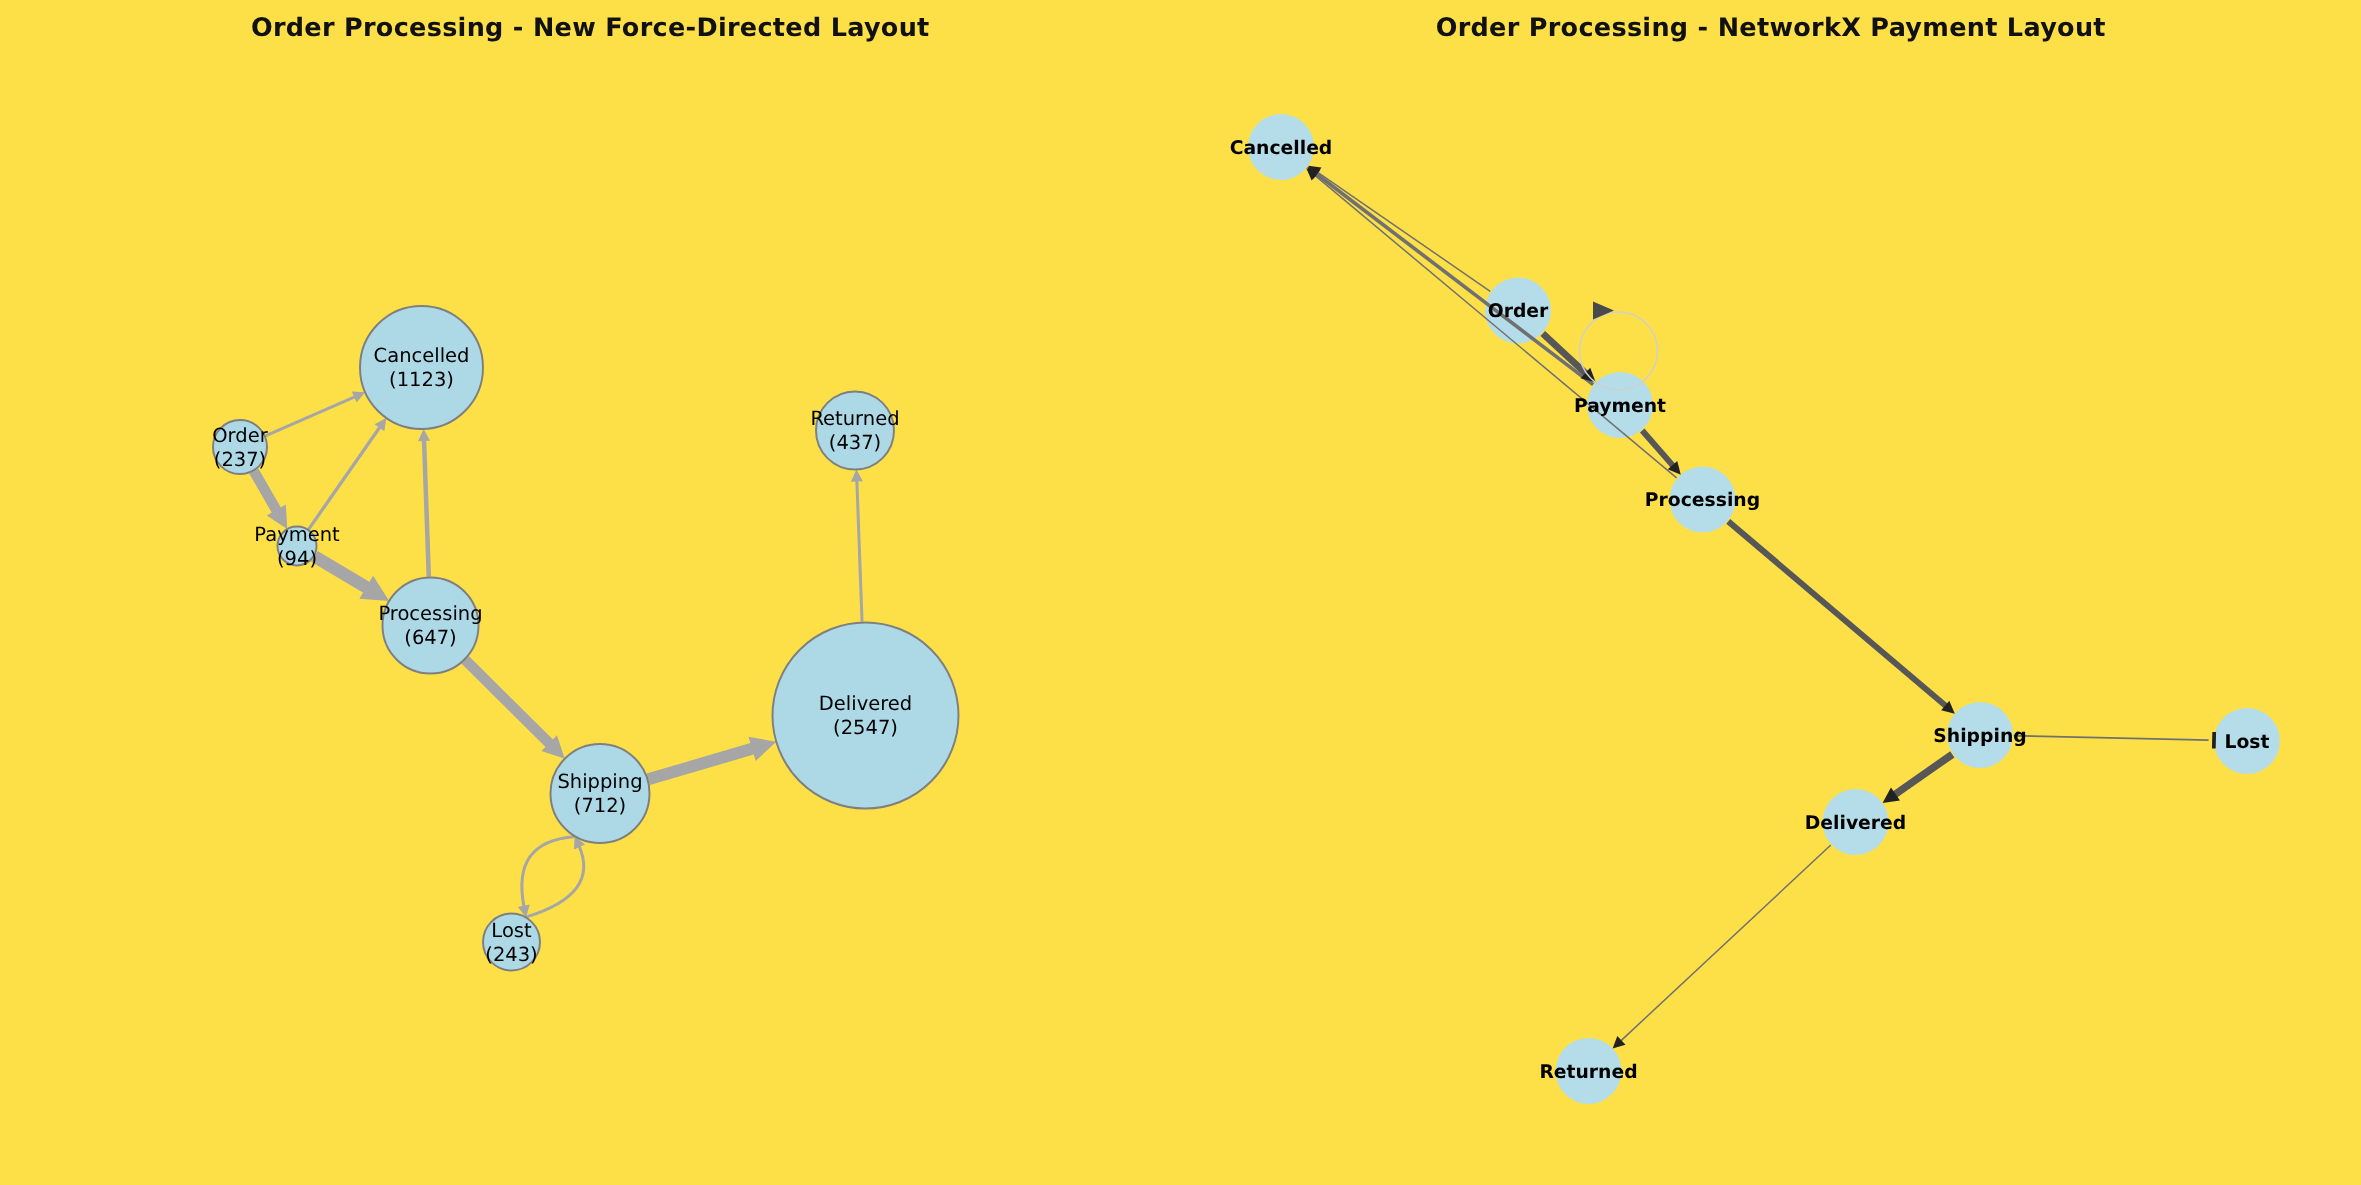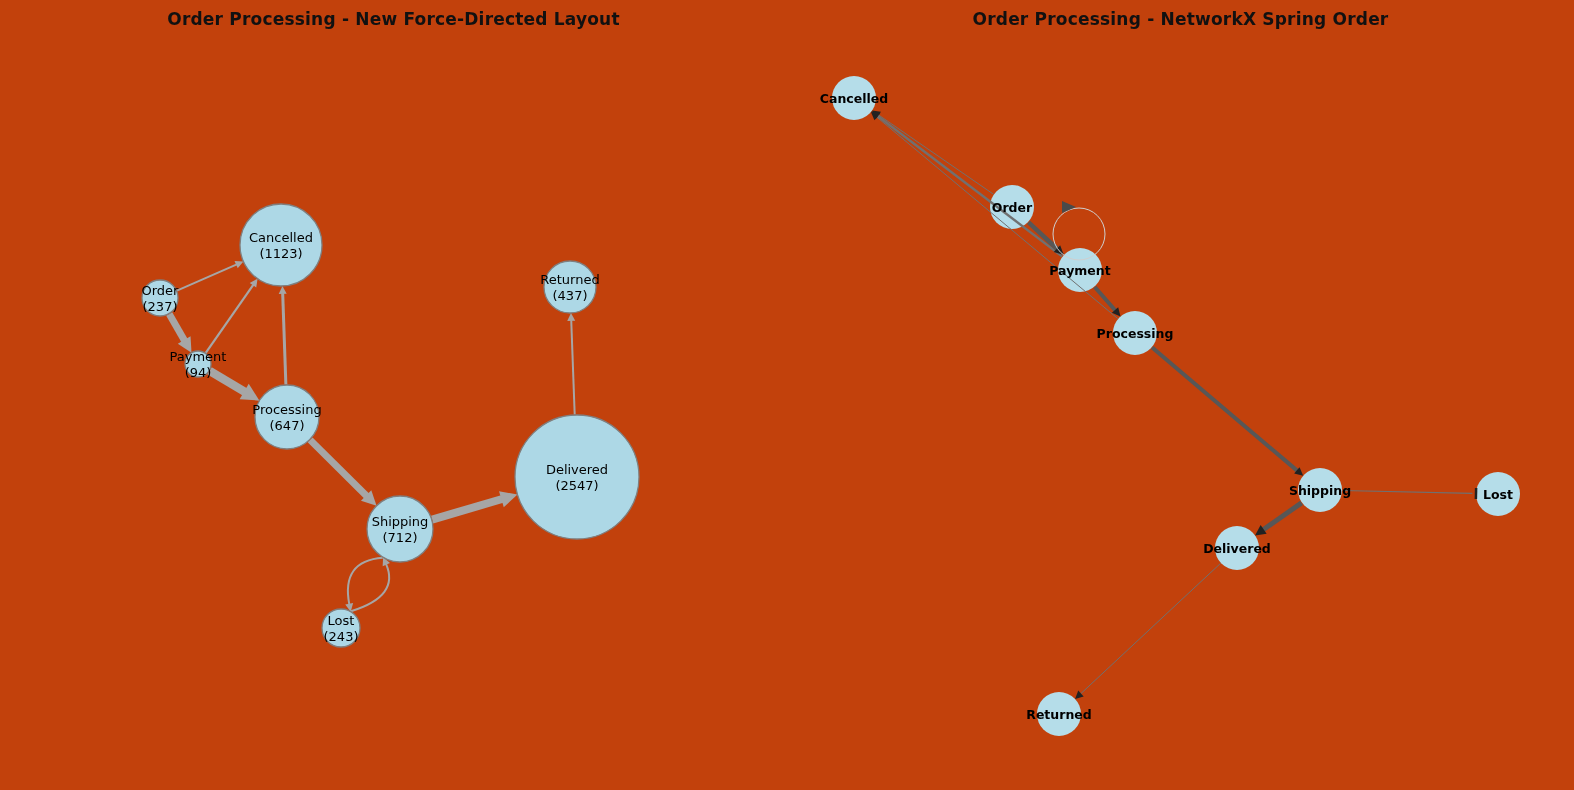"Order Processing - New Force-Directed" .figure { background: #c2410c -> #fde047 }
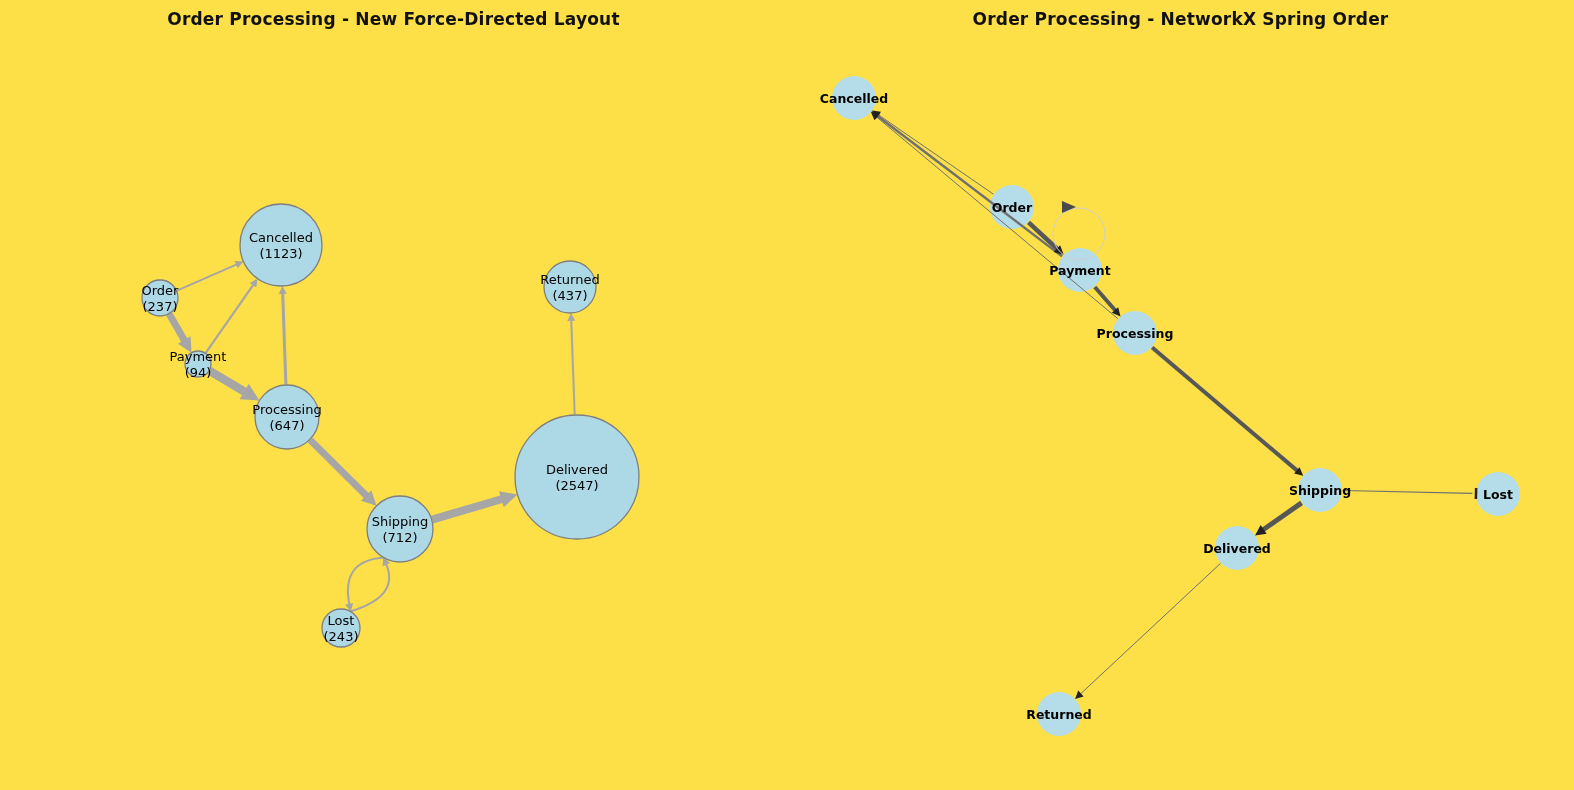"Order Processing - NetworkX Spring" div.panel-title { text: Spring Order -> Payment Layout }
